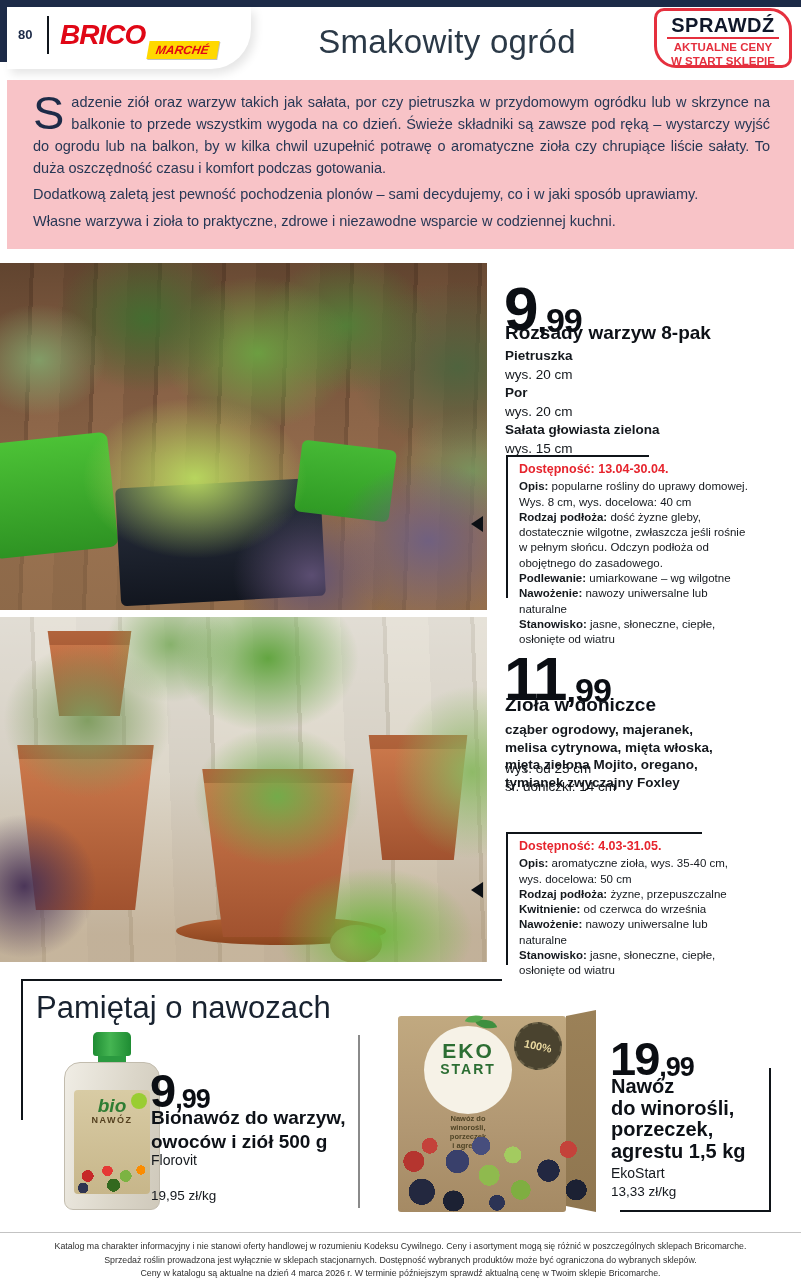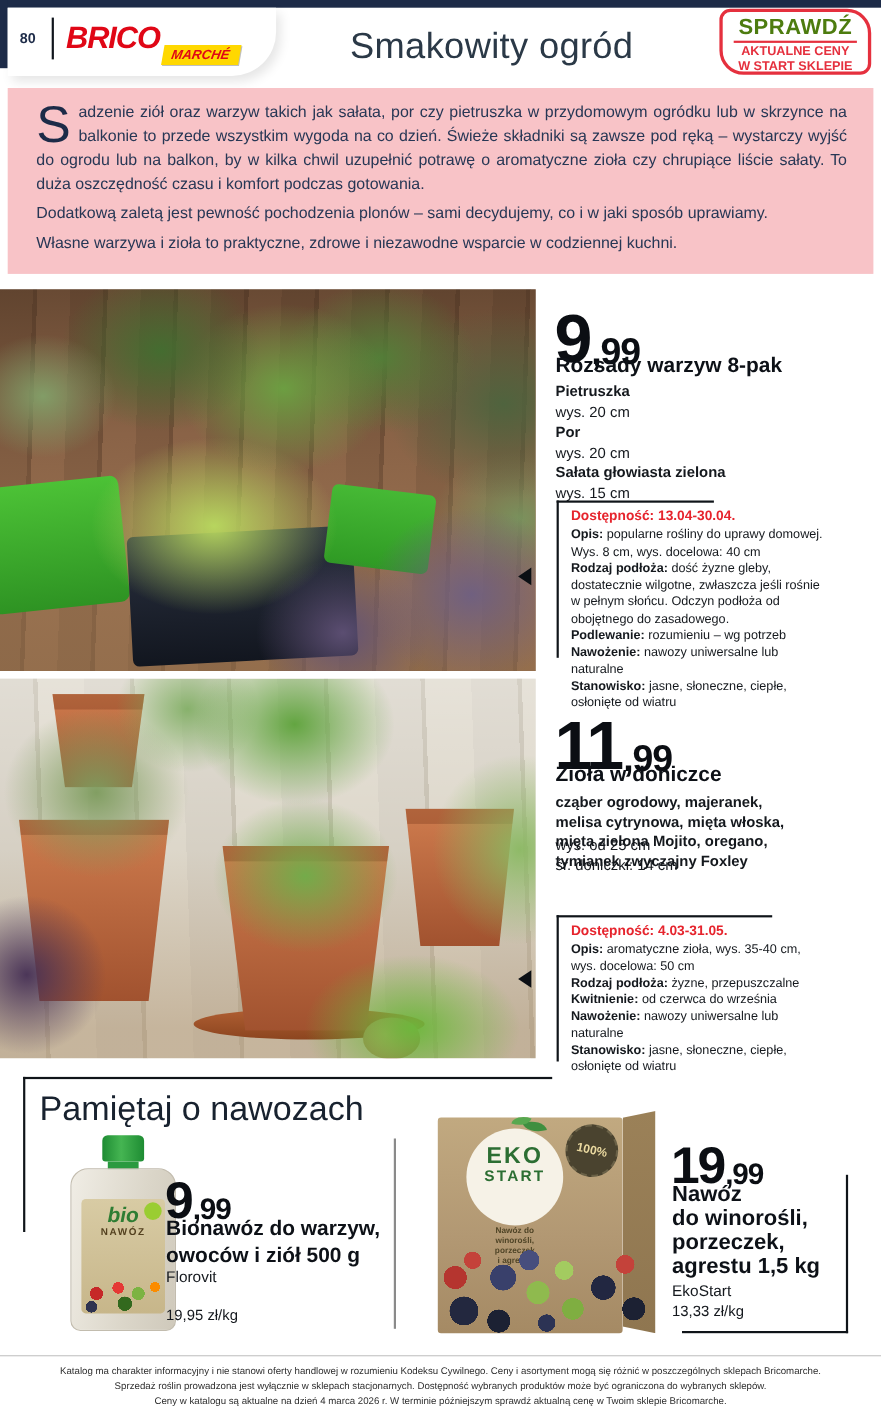"SPRAWDŹ" .check-l1 { color: #4d7c0f -> #0f172a }
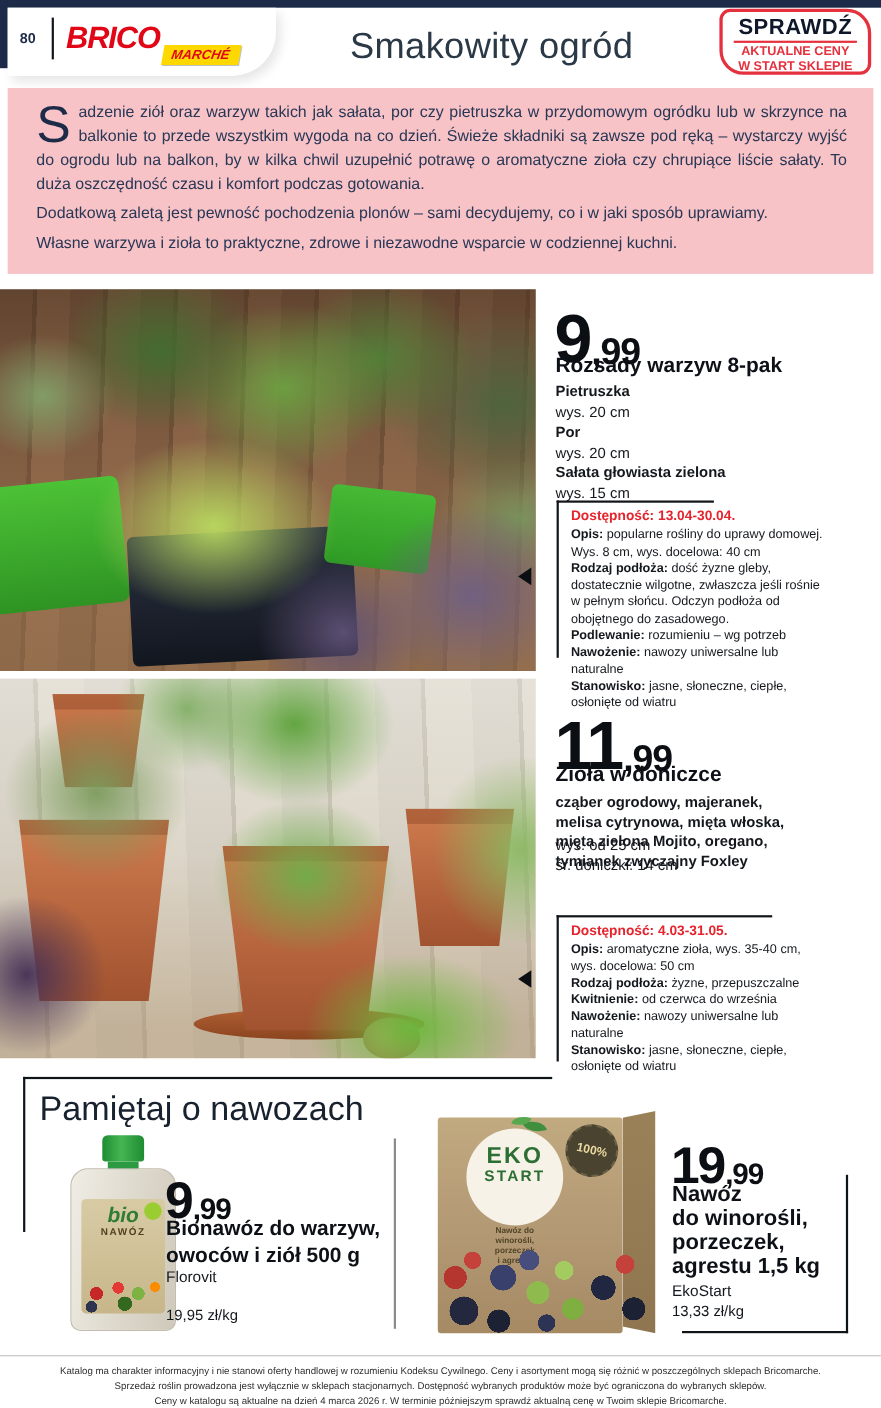"rozumieniu – wg potrzeb" span { text: rozumieniu – wg potrzeb -> umiarkowane – wg wilgotne }
